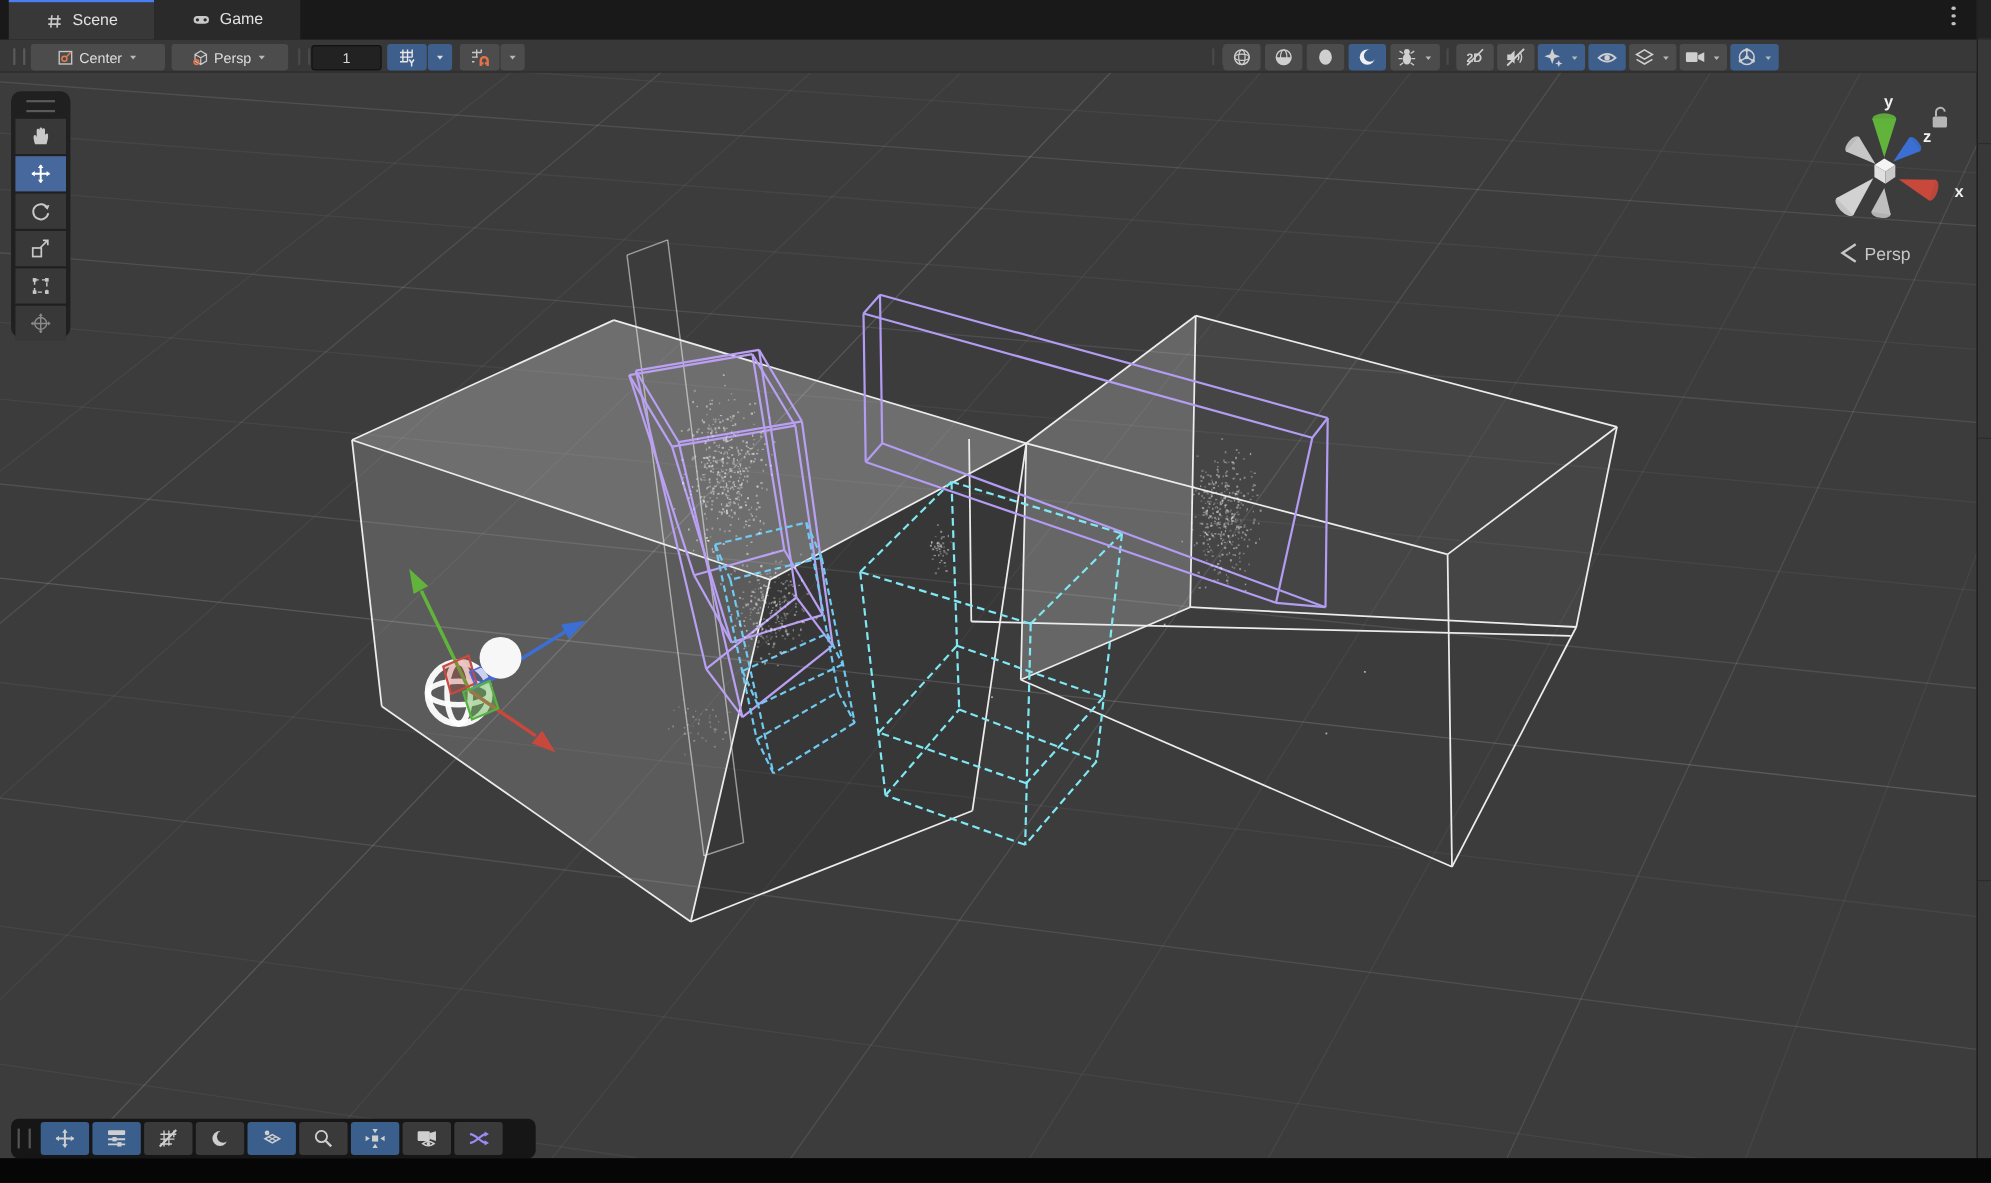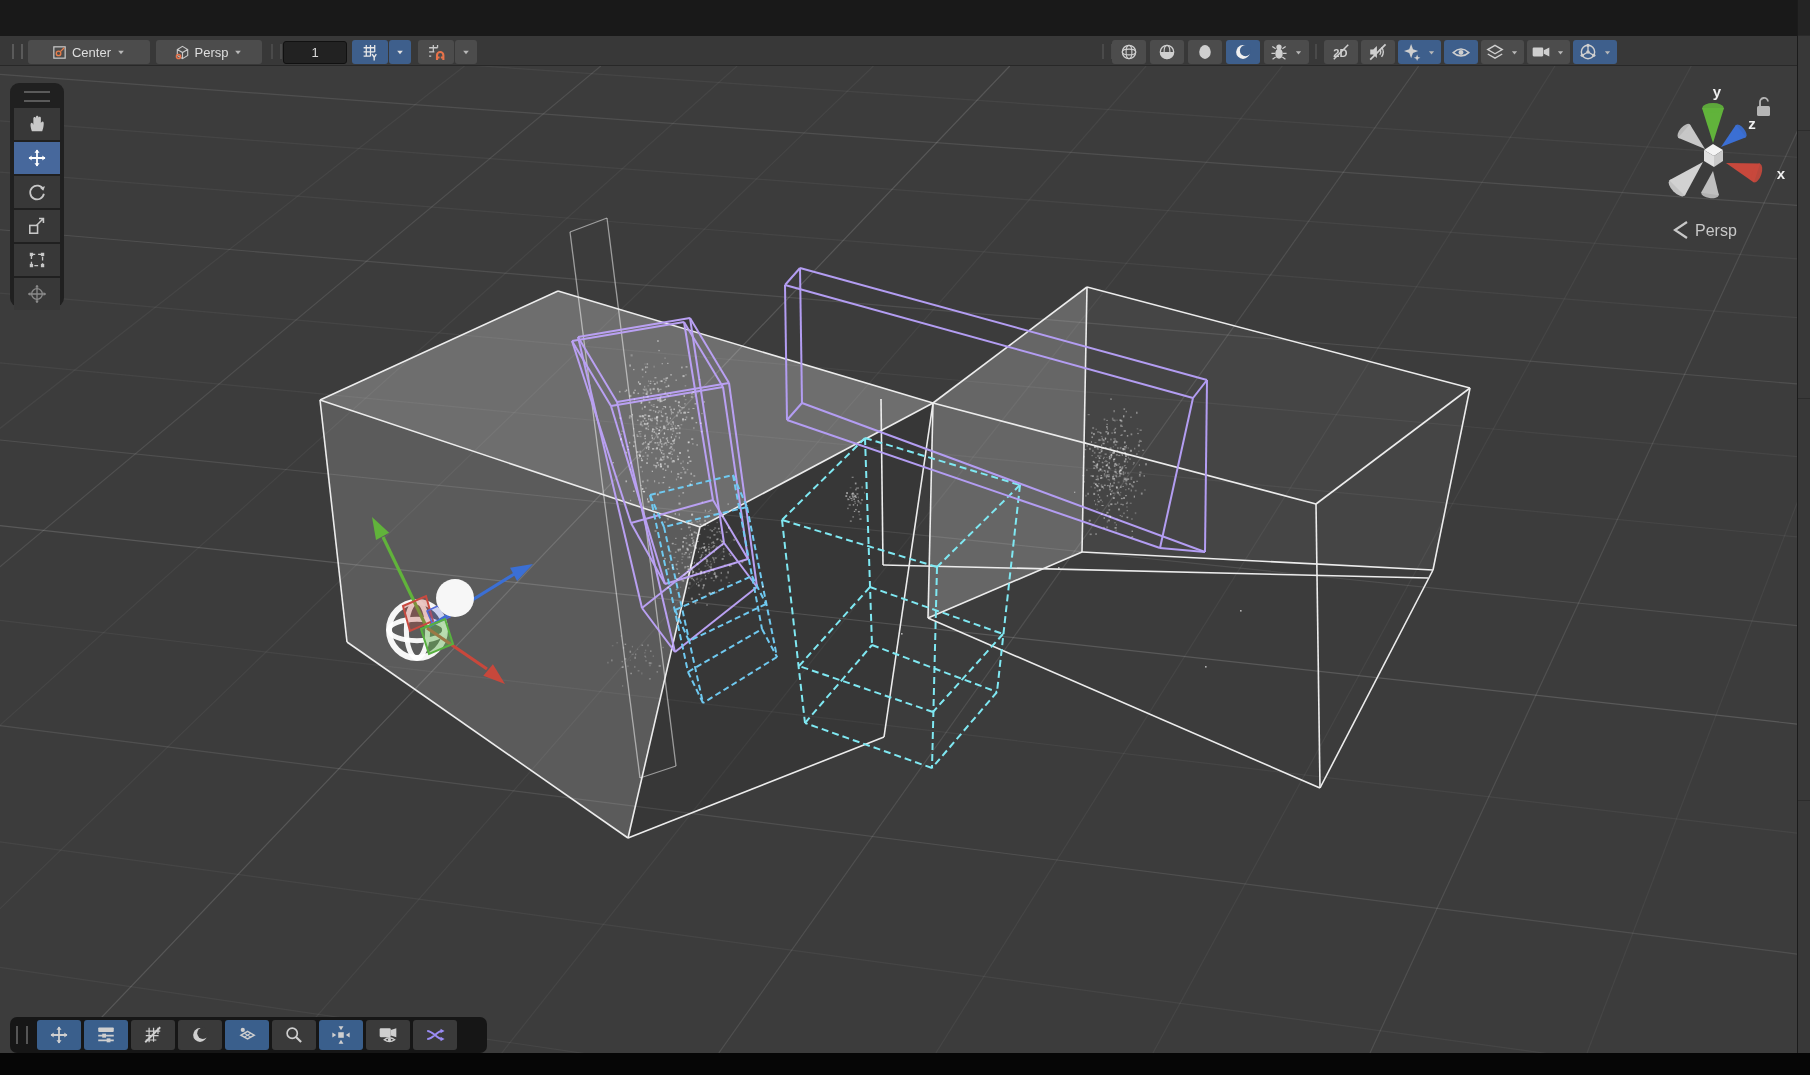"Scene" div.tabbar { html: none -> <div> <div> <span> <svg> <path></path> </svg> </span> <span>Scene</span> </div> <div> <span> <svg> <rect></rect> <circle></circle> <circle></circle> </svg> </span> <span>Game</span> </div> <div> <i></i> <i></i> <i></i> </div> </div> }
